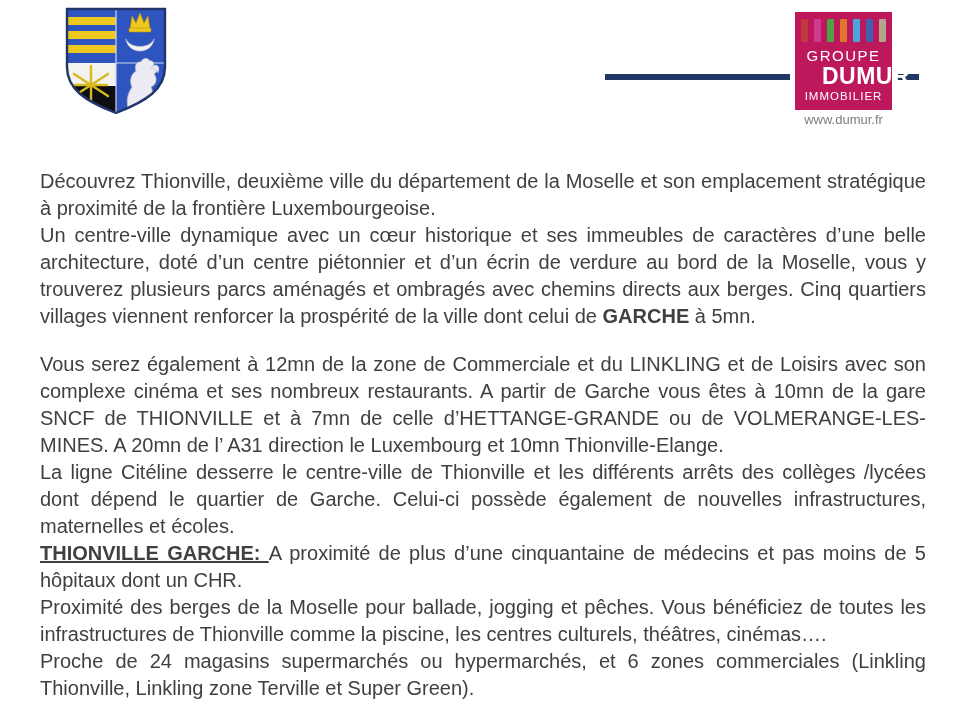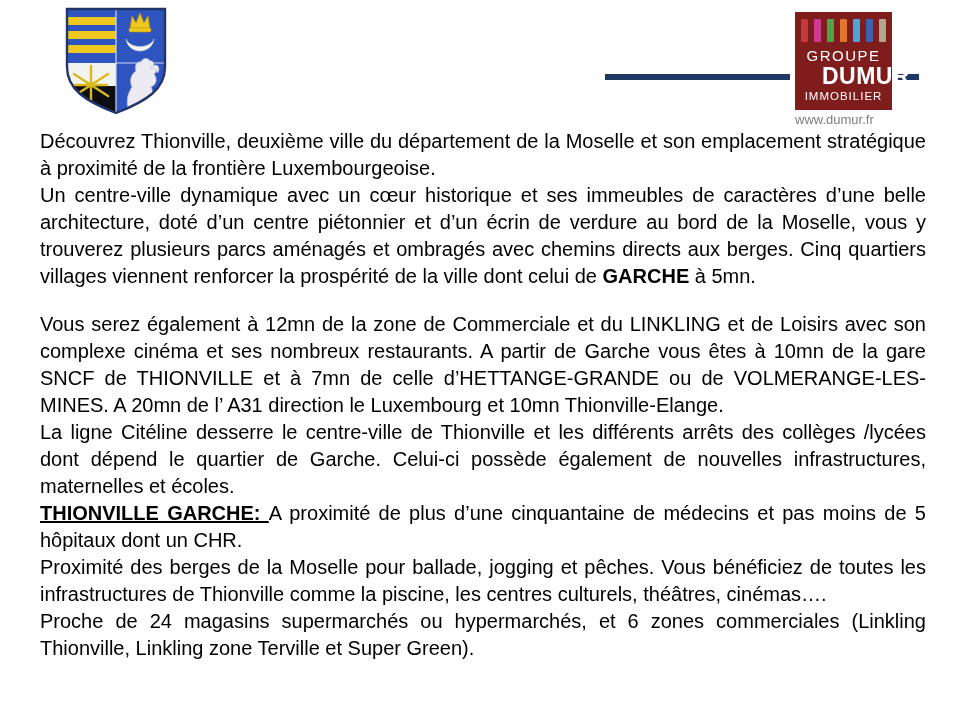"GROUPE" div.logo-box { background-color: #7f1d1d -> #be185d }
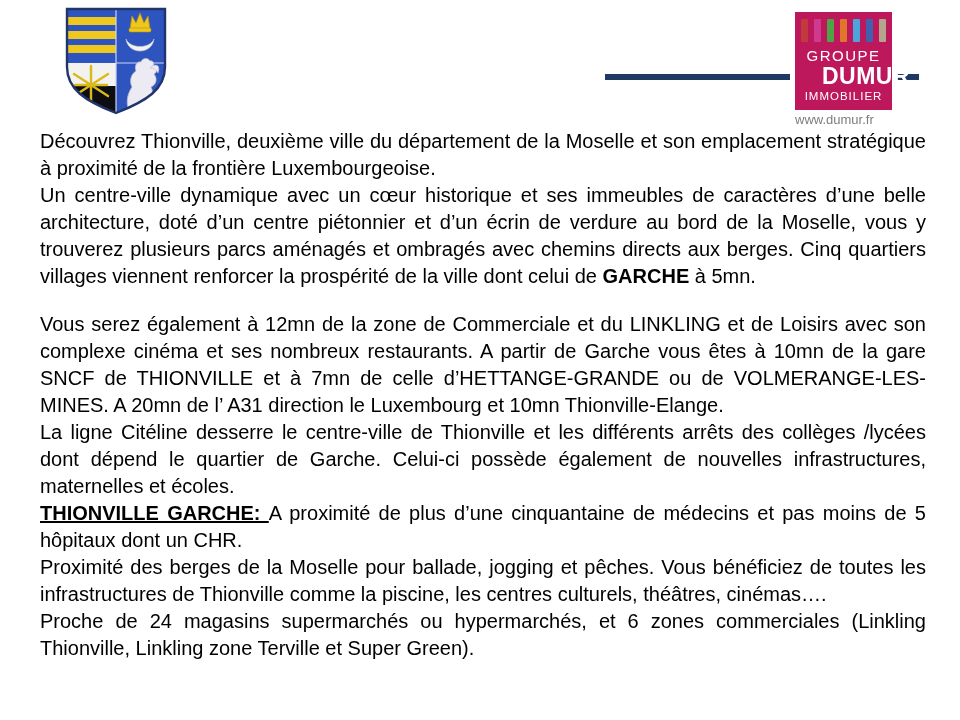"www.dumur.fr" .website { text-align: left -> center }
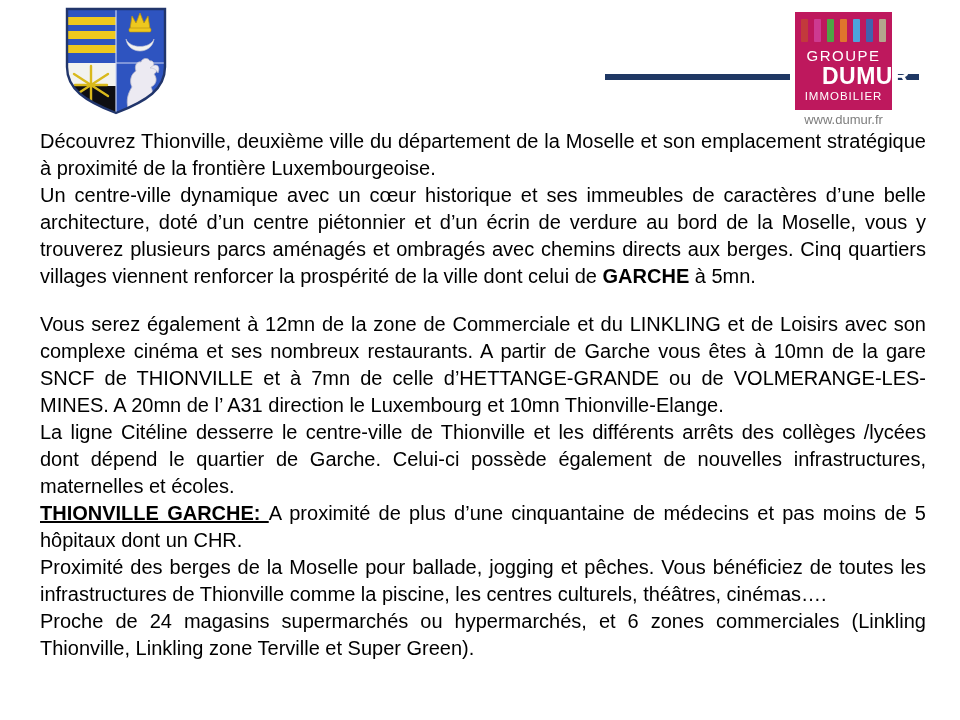"Découvrez Thionville, deuxième ville du" div.content { color: #000000 -> #404040; margin-top: none -> 40px }
